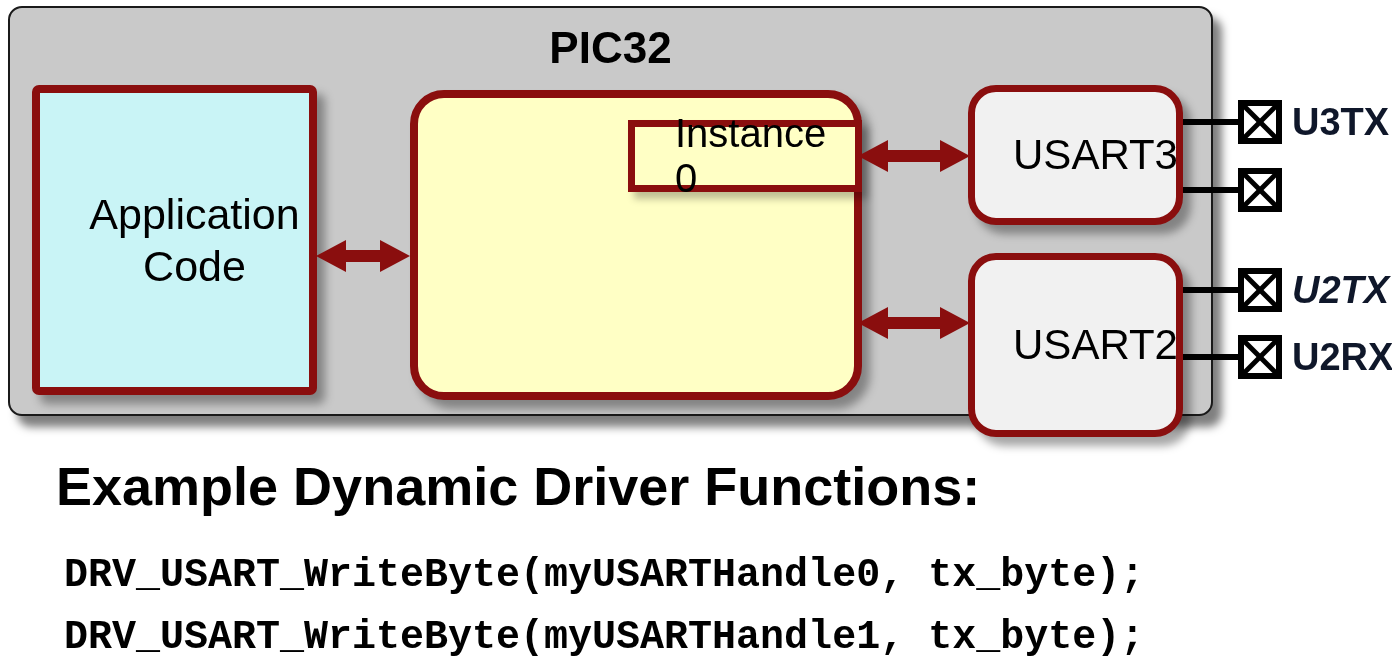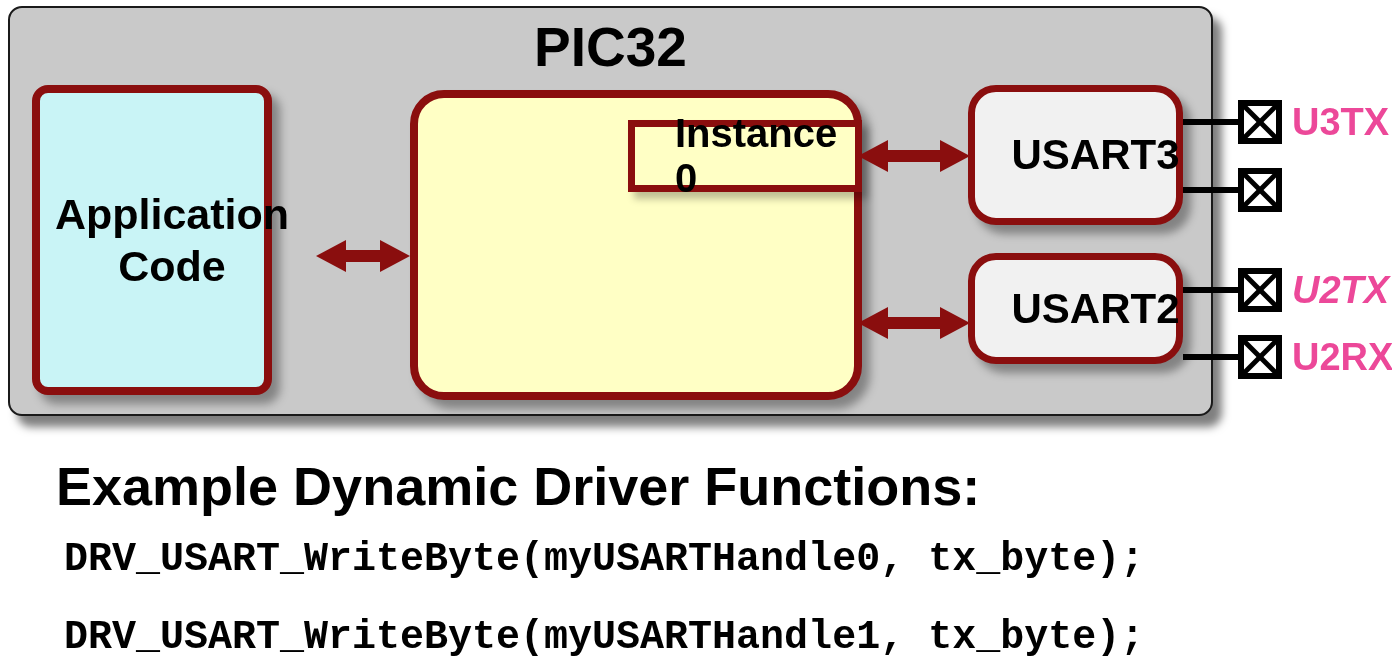"PIC32" .chip-title { font-size: 55px -> 44px }
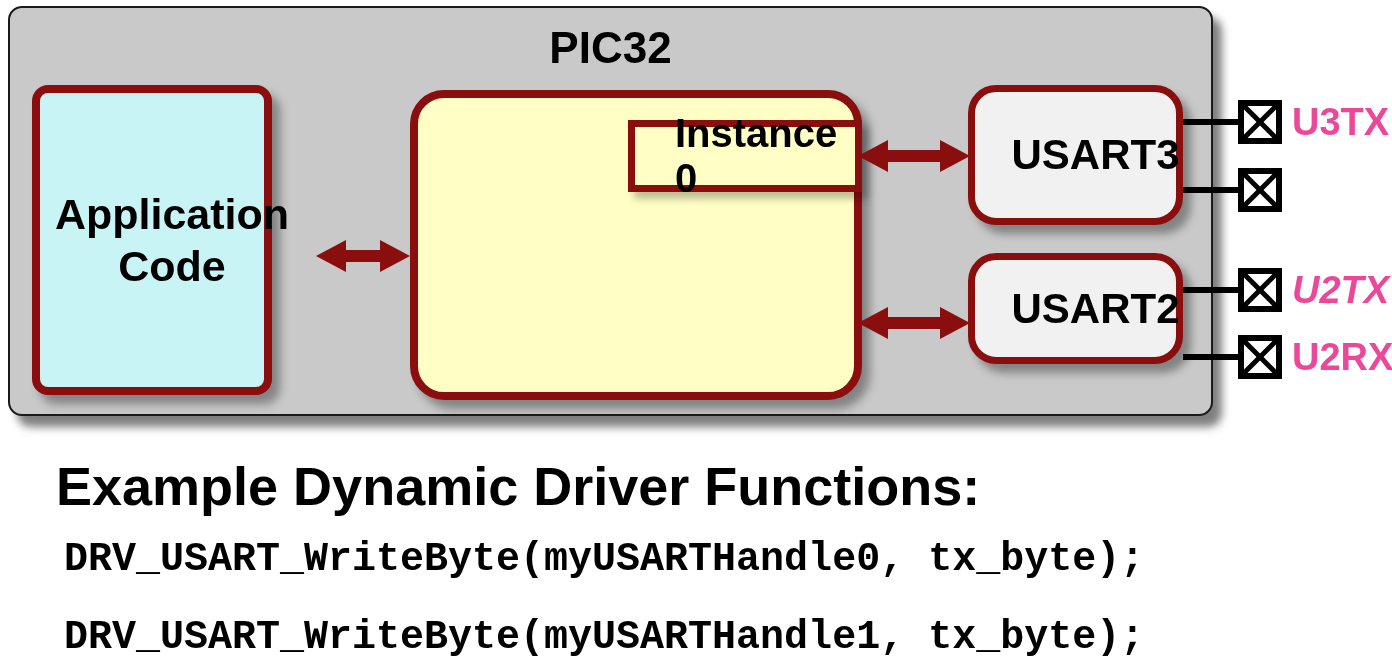"Instance 0" .box { font-weight: bold -> normal }
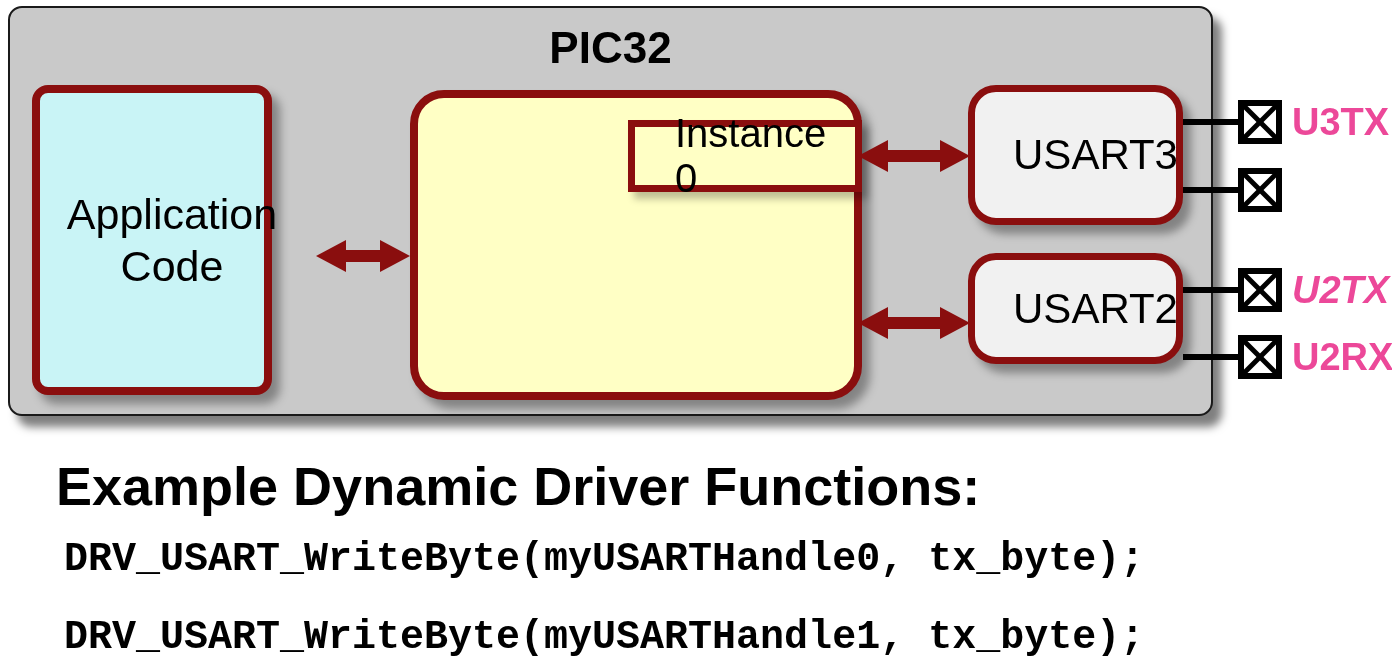"U3TX" .pin-label { color: #ec4899 -> #0f172a }
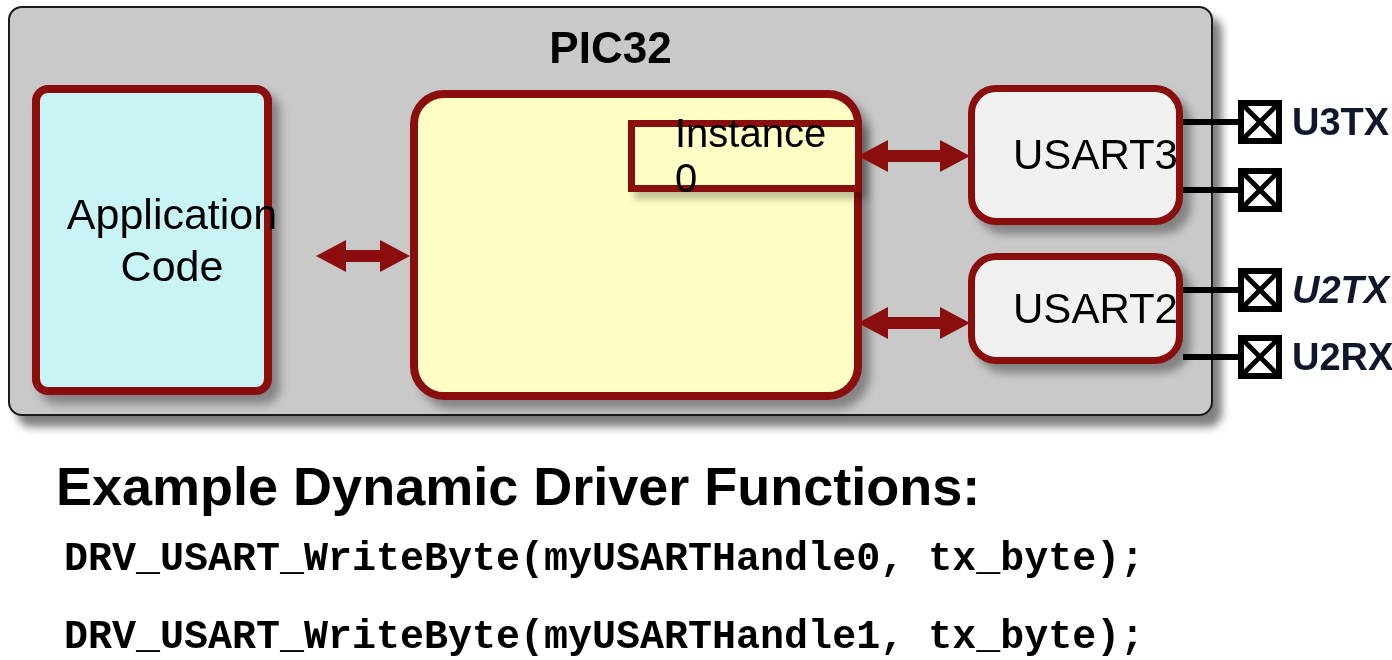"Application" .app { border-radius: 16px -> 7px; width: 240px -> 285px }
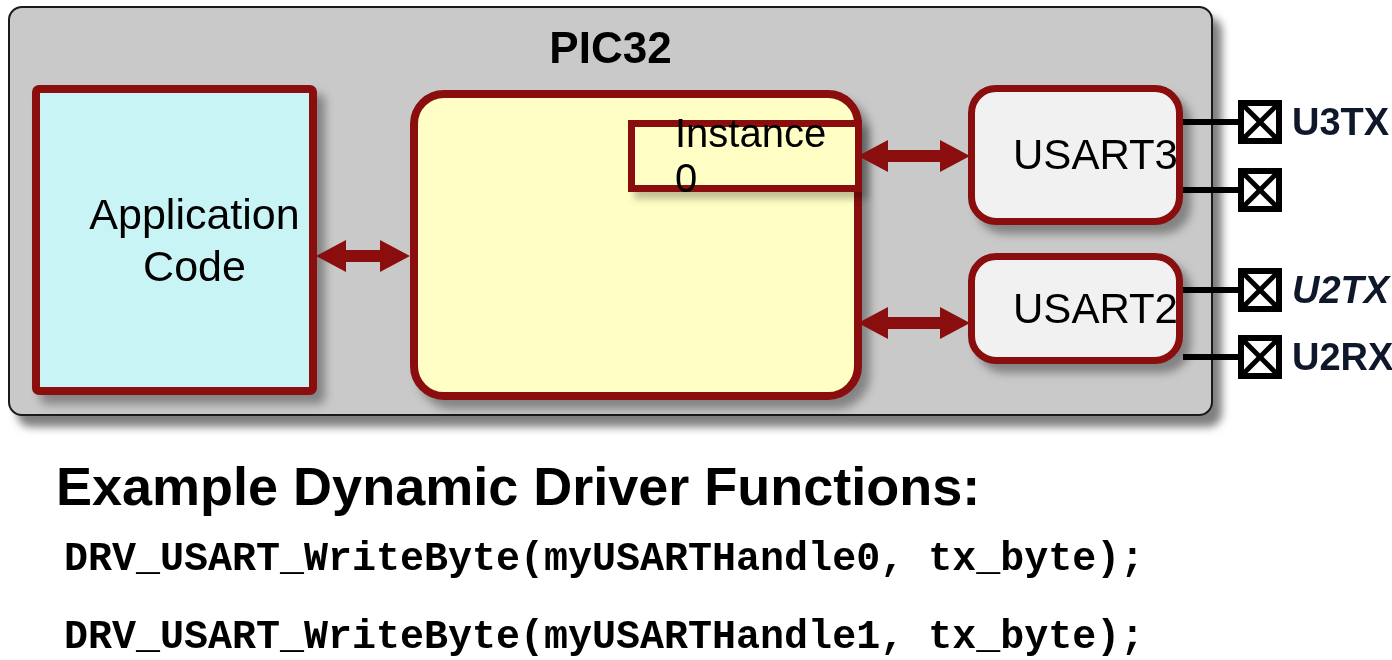"USART2" .usart2 { height: 111px -> 184px }
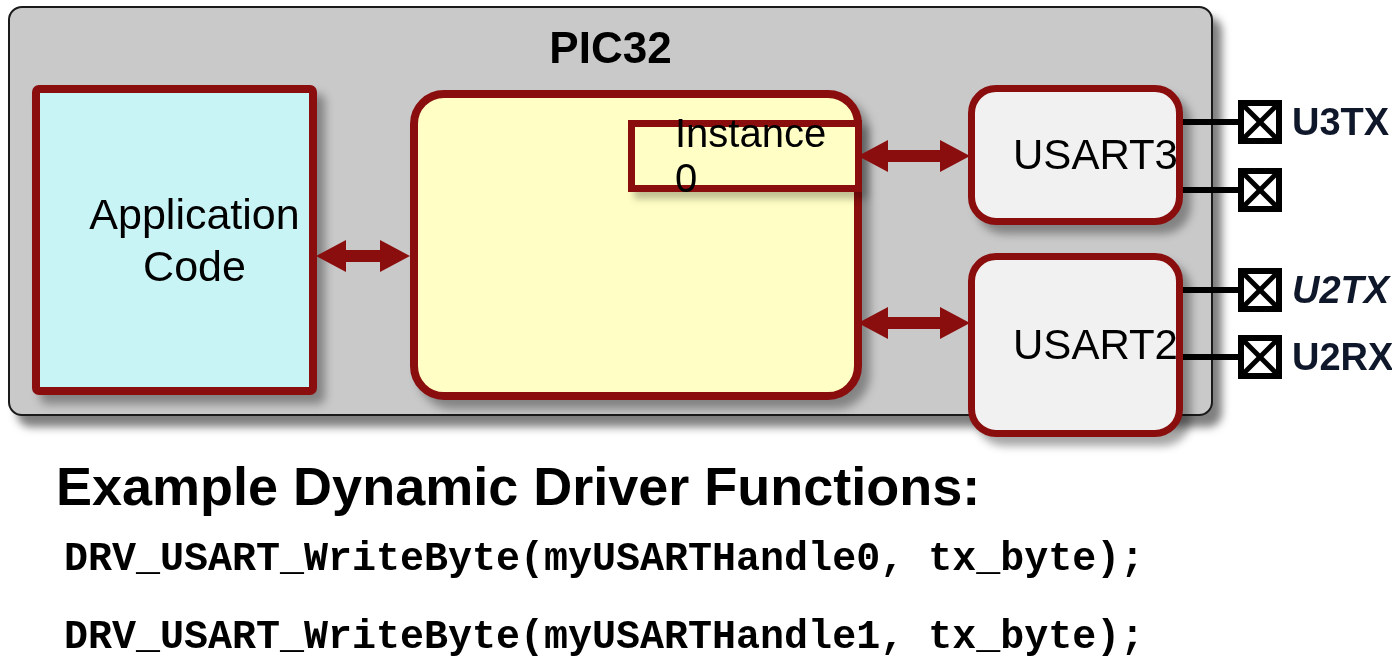"DRV_USART_WriteByte(myUSARTHandle0," .code-0 { top: 536px -> 552px }
